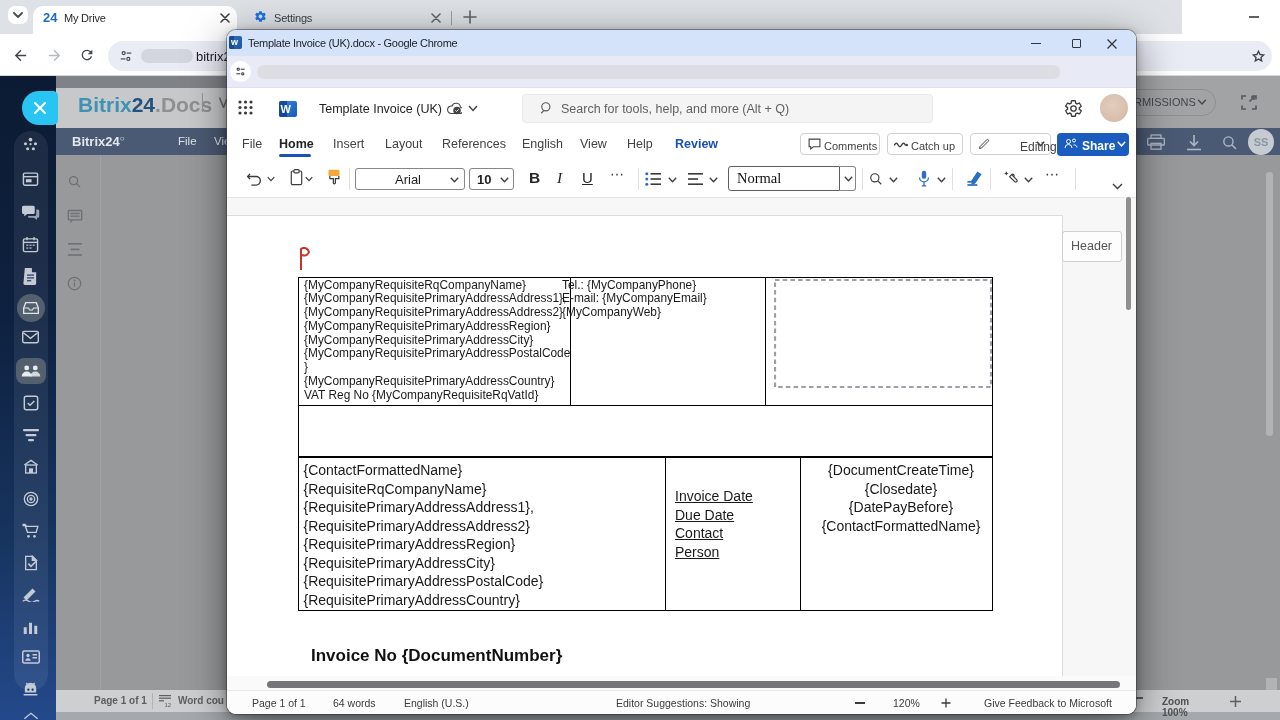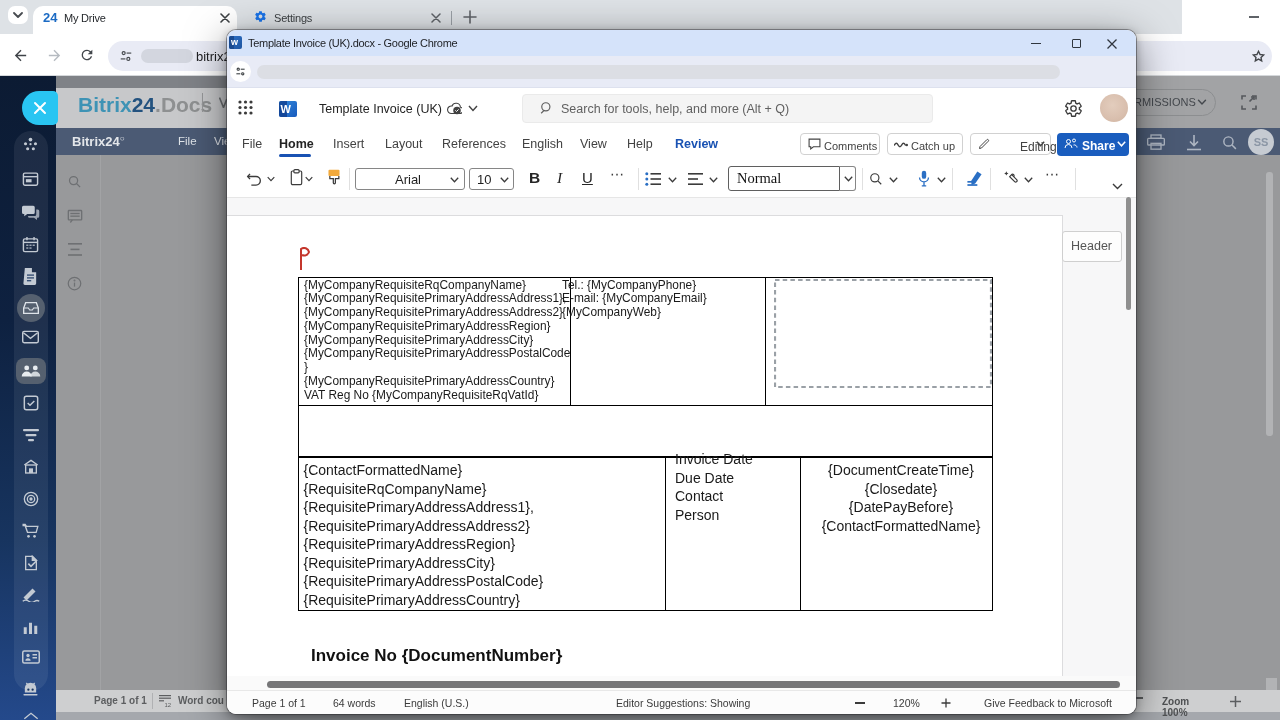"10" div.abs { font-weight: none -> bold }
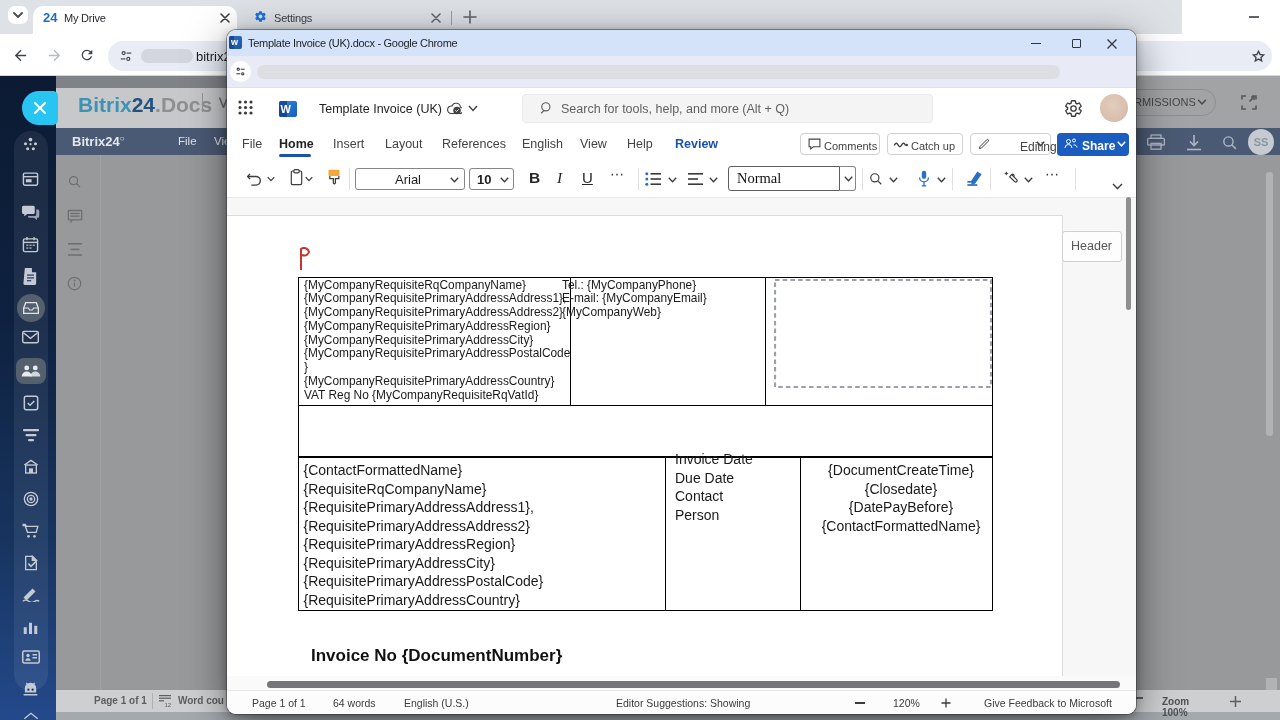"Invoice Date" div.abs { text-decoration: none -> underline; top: 450px -> 487px }
